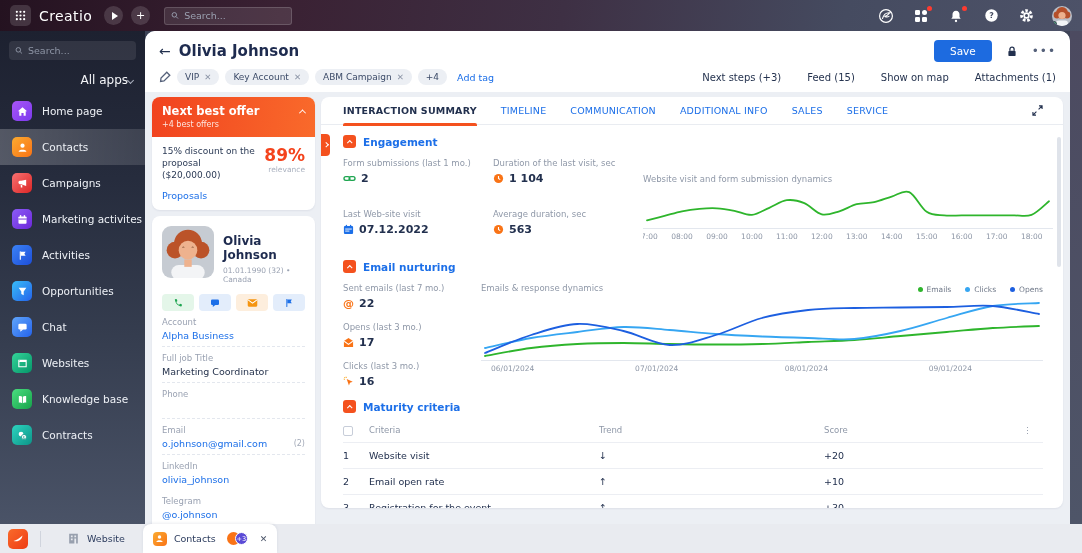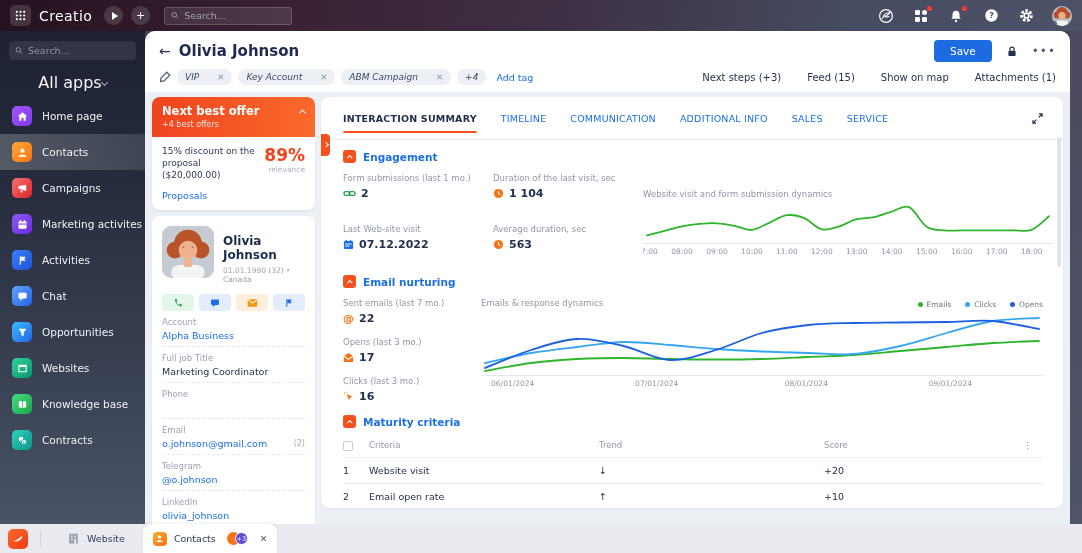"All apps" .sb-allapps { font-size: 16px -> 12px; justify-content: center -> flex-end }
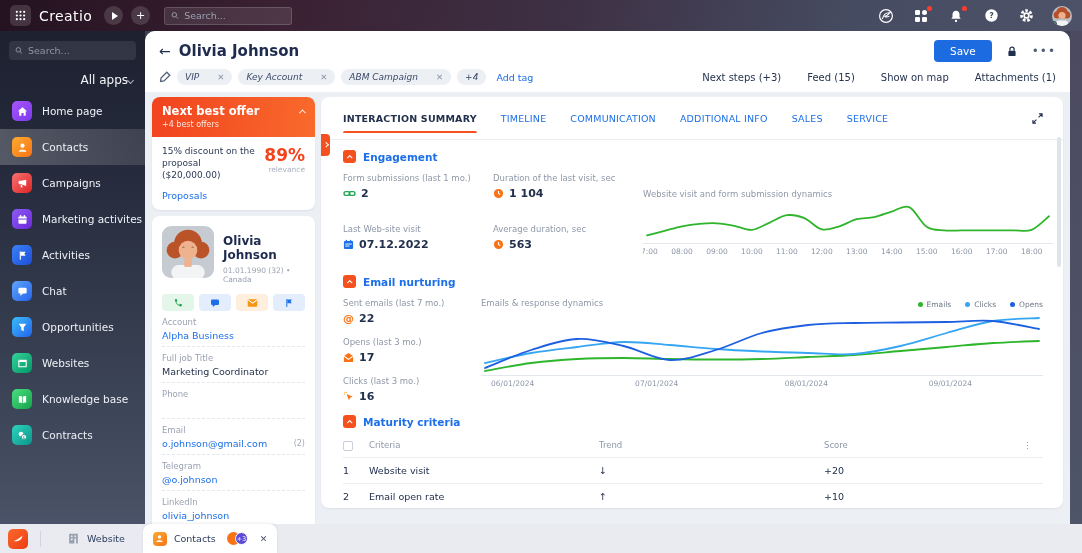"VIP" .pill { font-style: italic -> none; gap: 18px -> 5px }
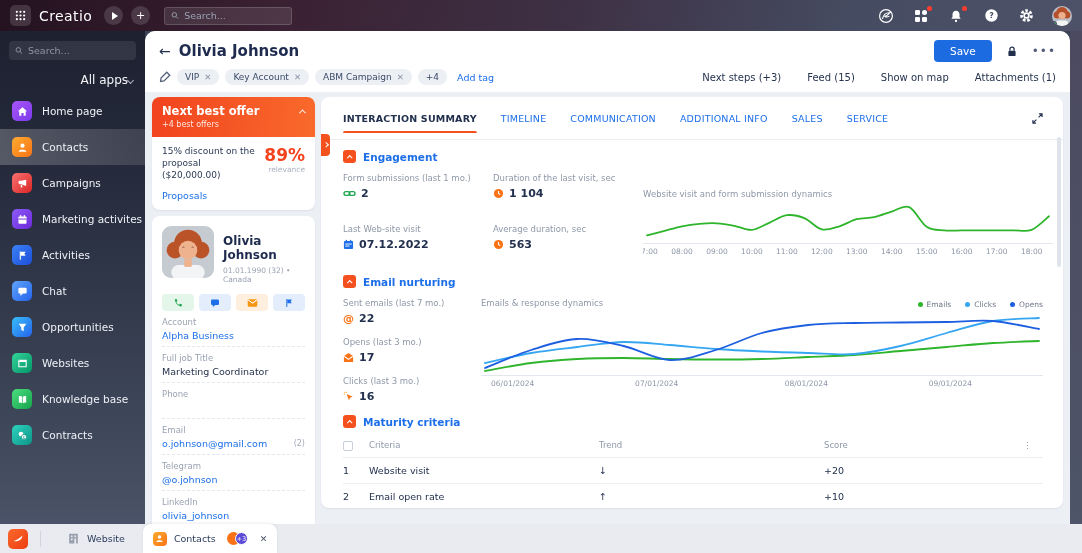"INTERACTION SUMMARY" .tabs { height: 43px -> 28px }
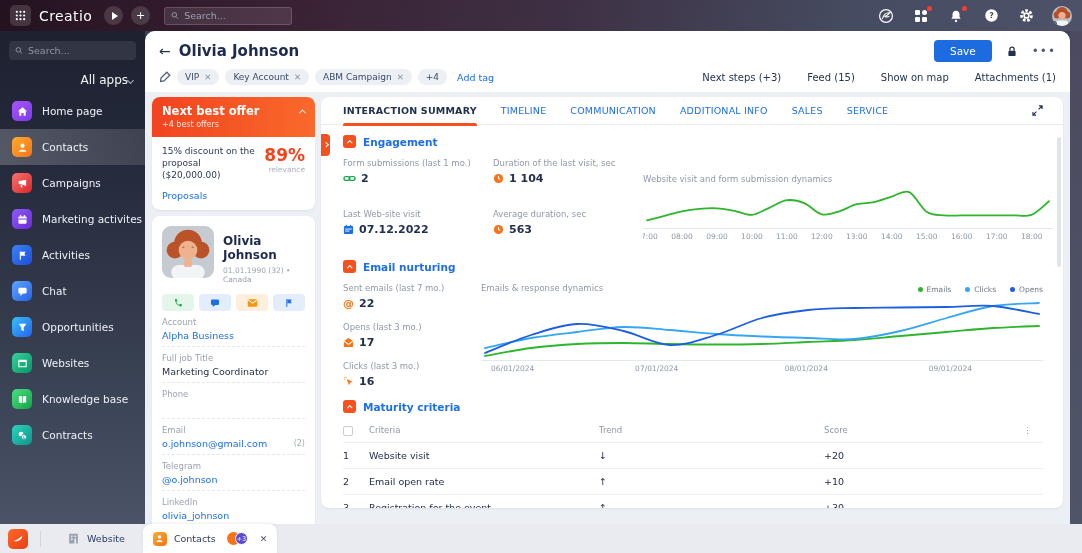"Chat" div.sb-item { order: before "Opportunities" -> after "Opportunities" }
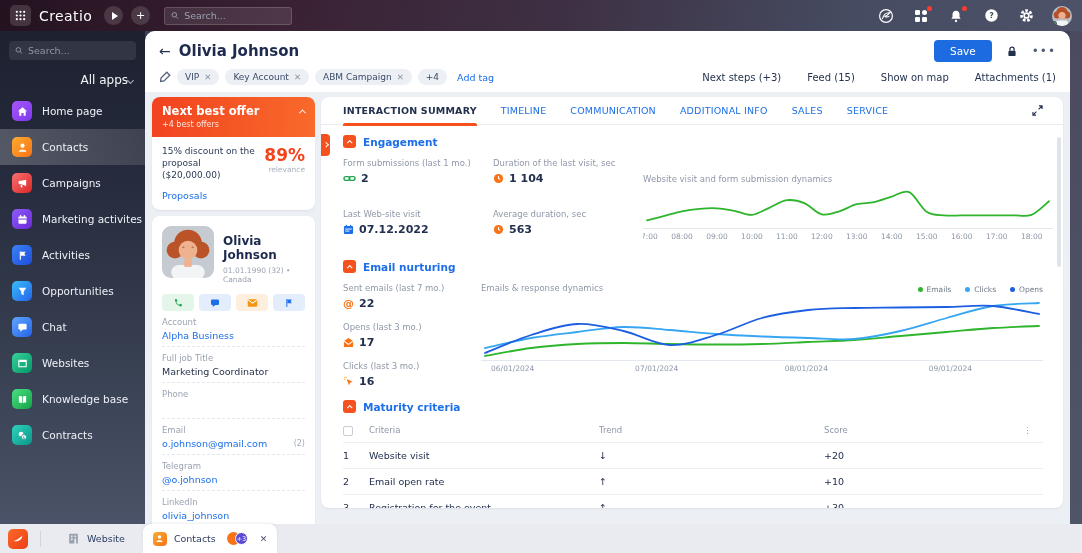"Telegram" div.p-field { order: before "LinkedIn" -> after "LinkedIn" }
